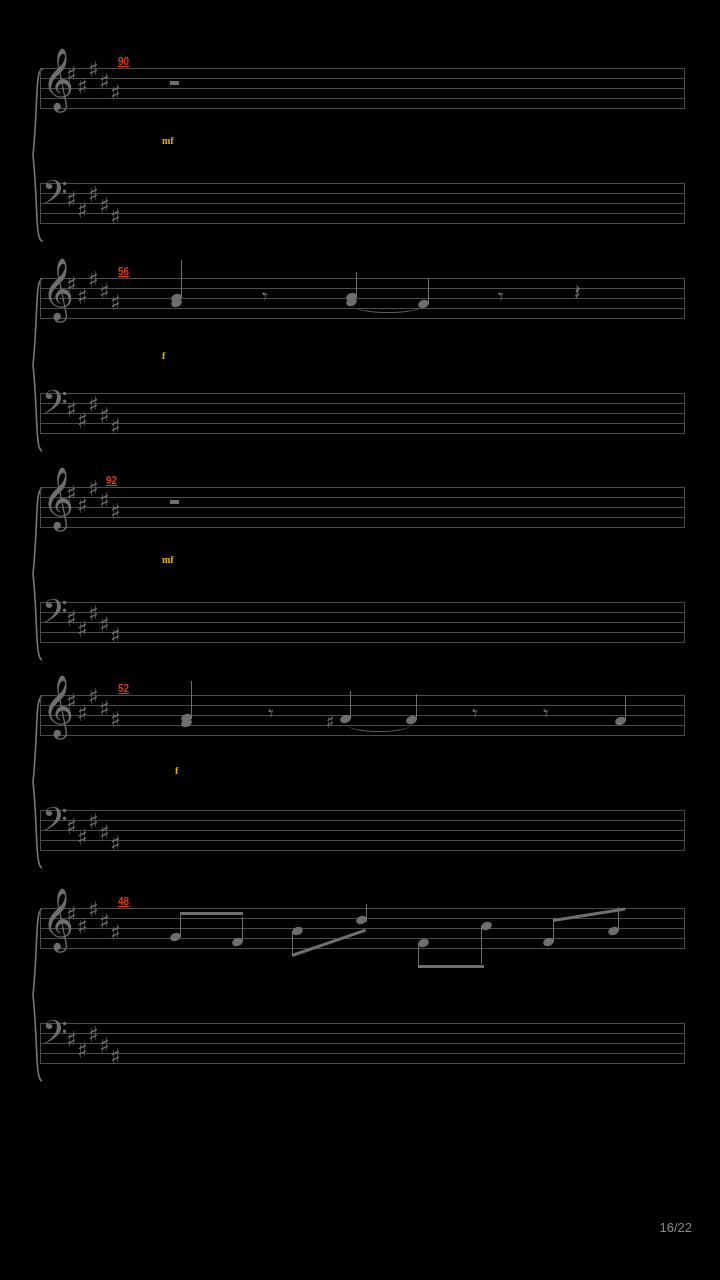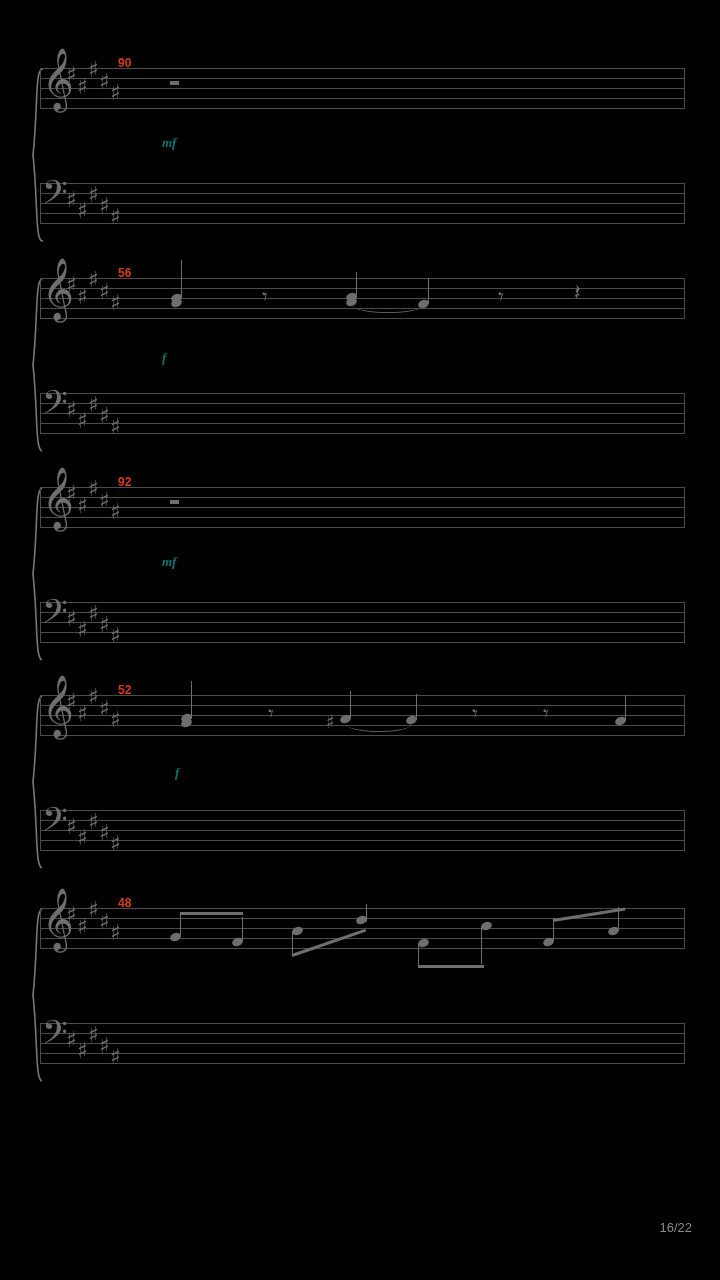"90" .measure-num { font-size: 12px -> 10px; text-decoration: none -> underline }
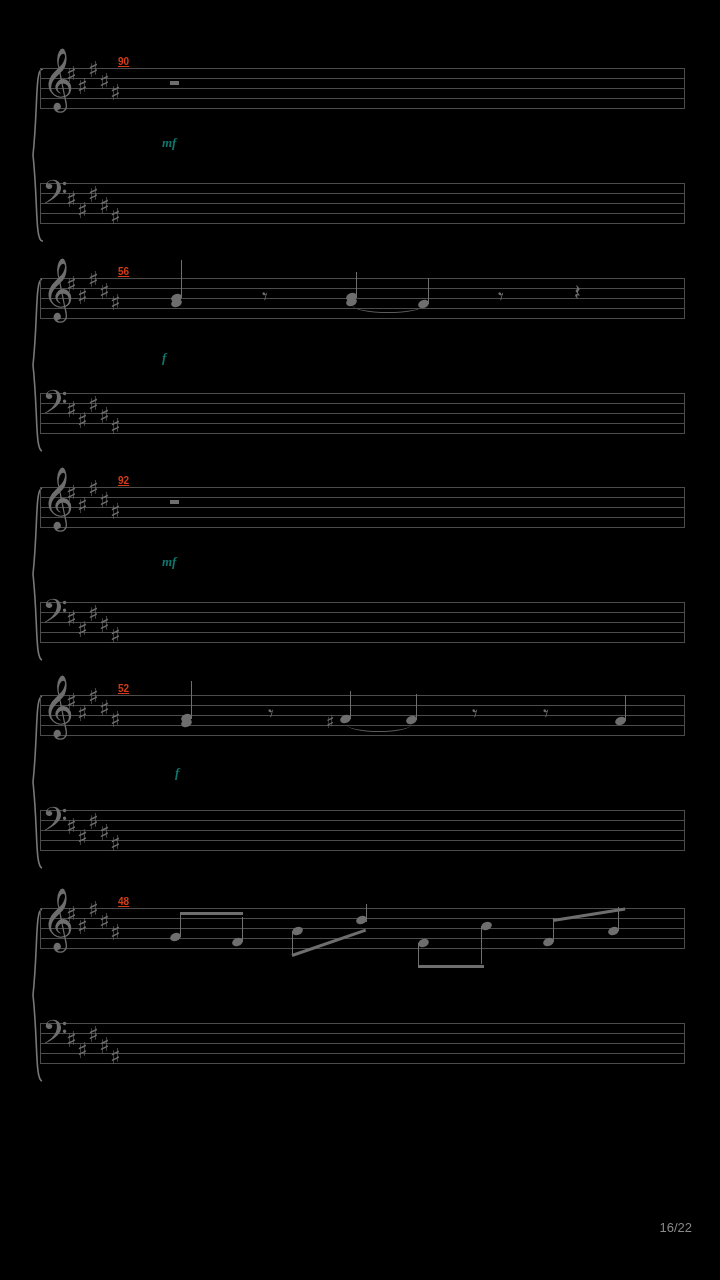"mf" .dynamic { color: #0f766e -> #eab308; font-size: 13px -> 10px; font-style: italic -> none }
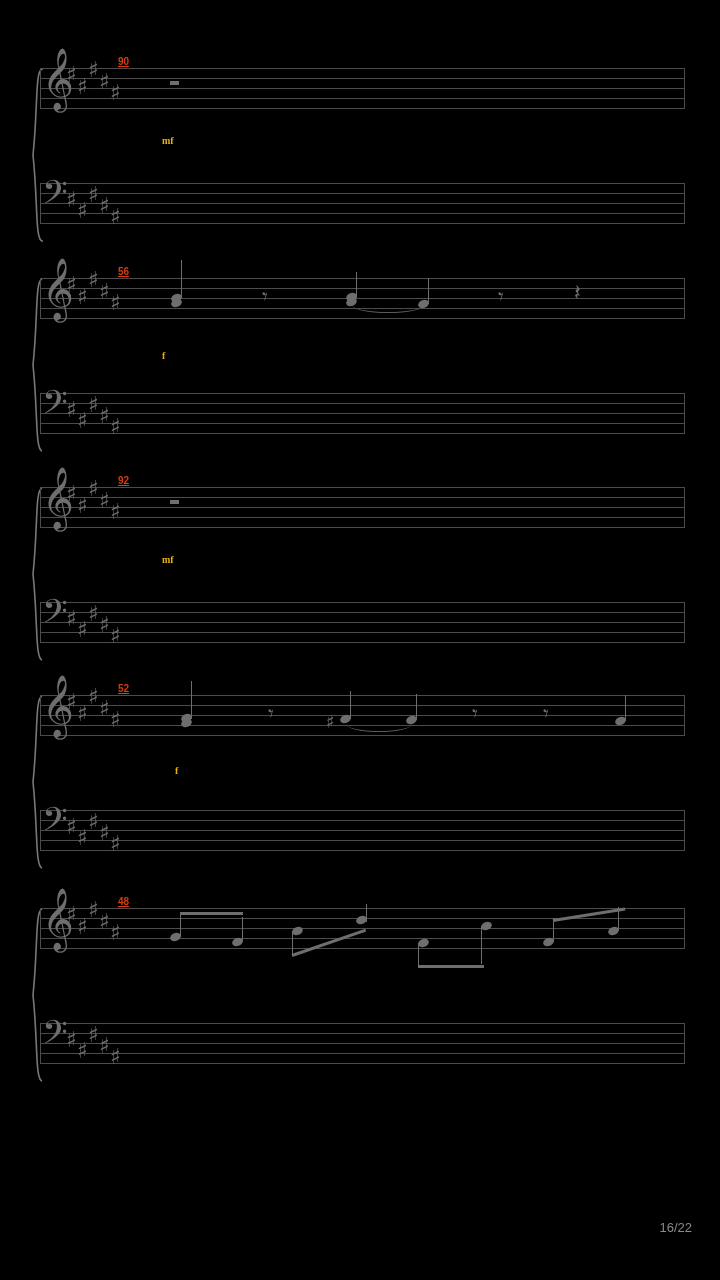"92" div.measure-num { left: 88px -> 76px }
